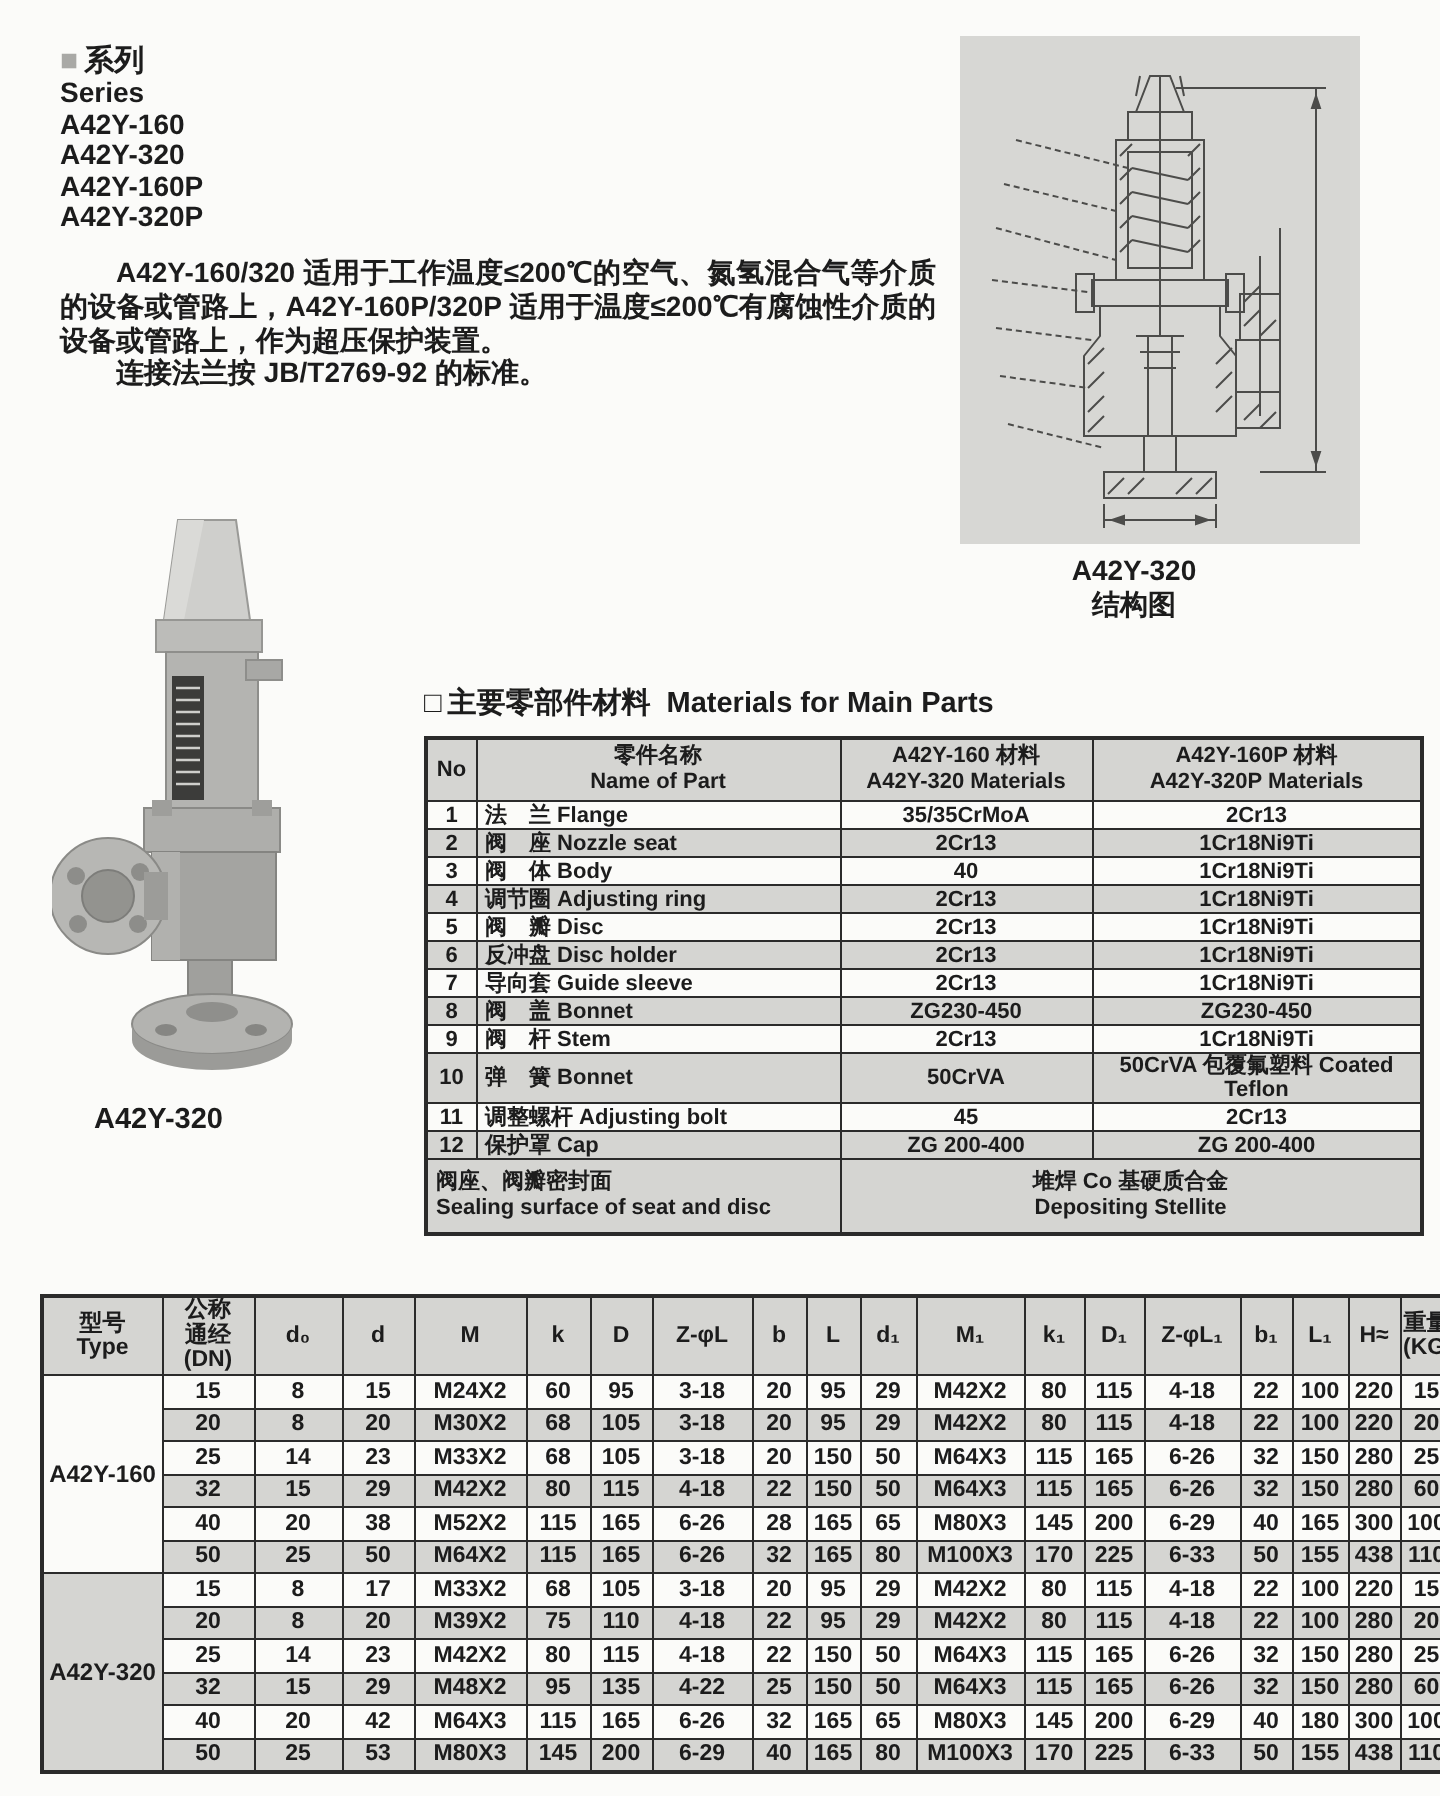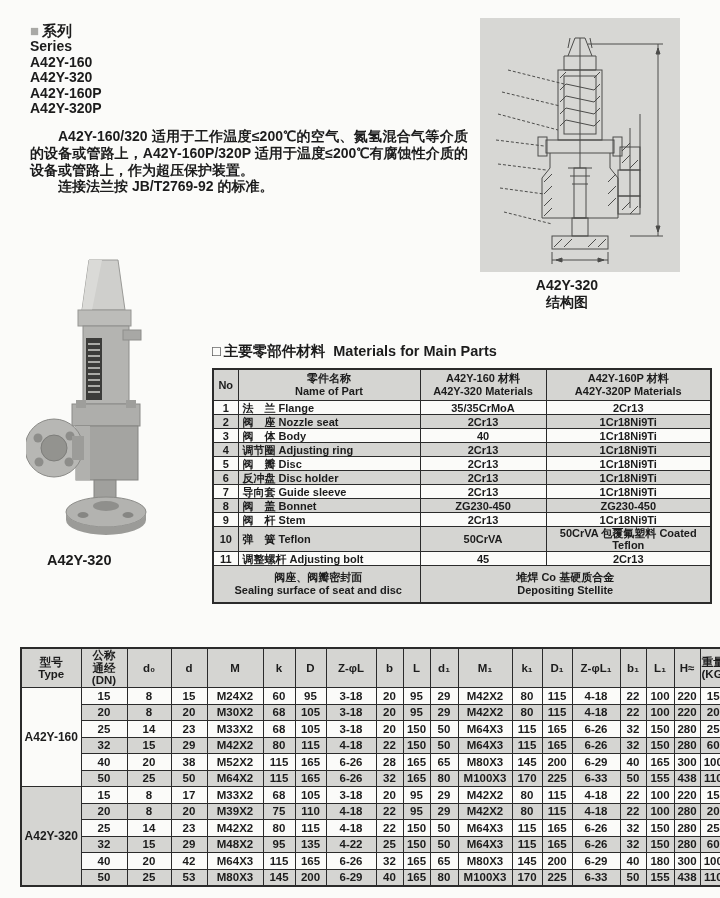"弹 簧 Teflon" td.nm { text: Teflon -> Bonnet }
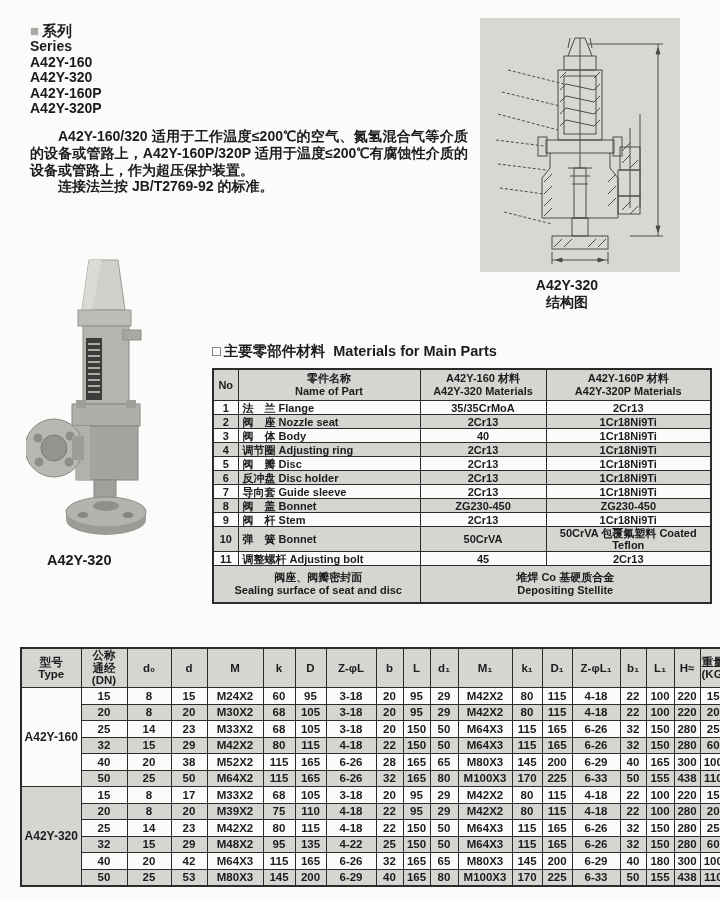"12" tr.gray { html: none -> <tr> <td>12</td> <td>保护罩 Cap</td> <td>ZG 200-400</td> <td>ZG 200-400</td> </tr> }
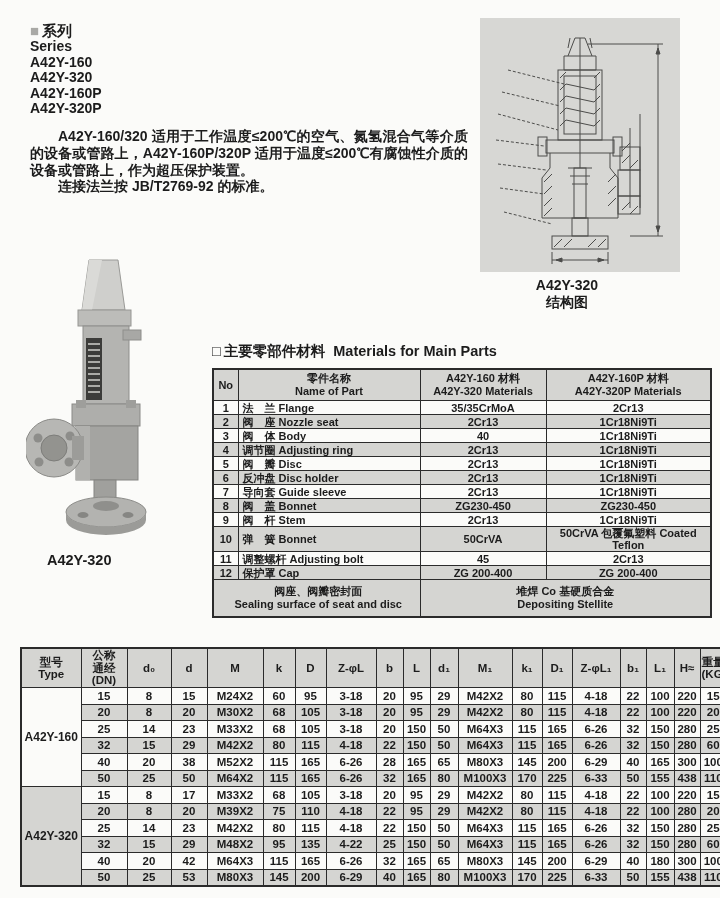"阀座、阀瓣密封面" #materials-table tr.foot td { text-align: center -> none }
